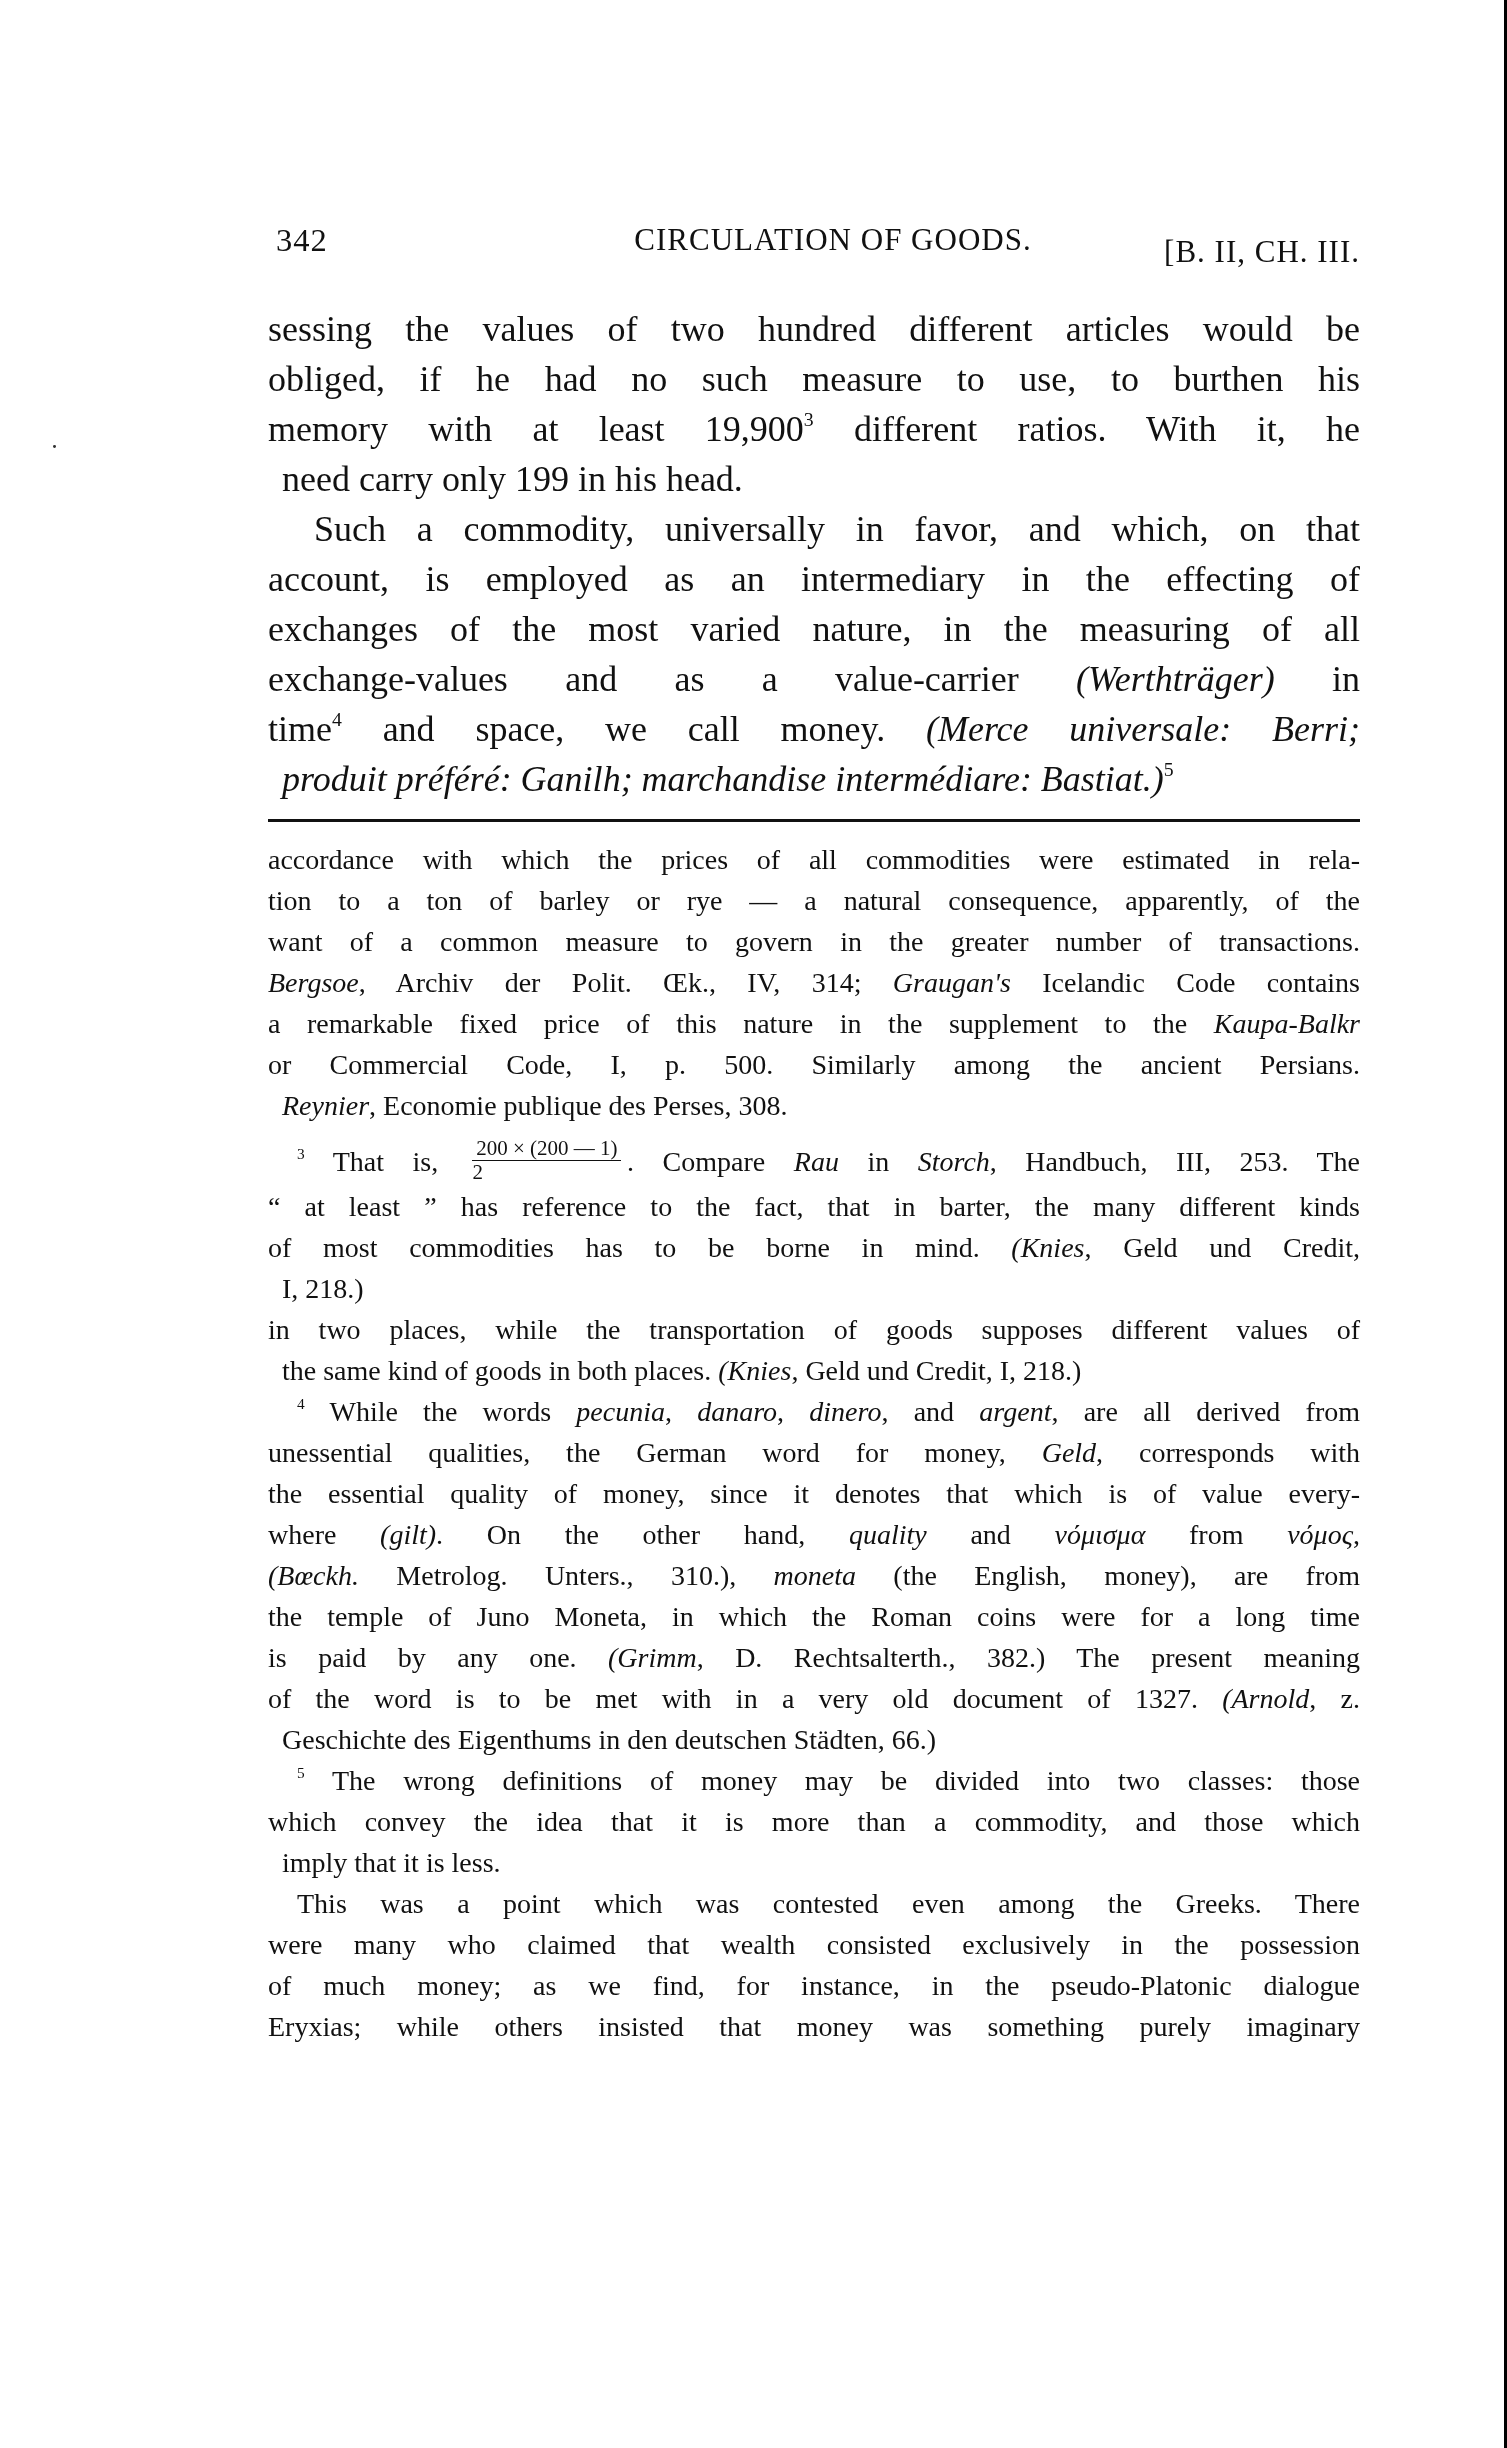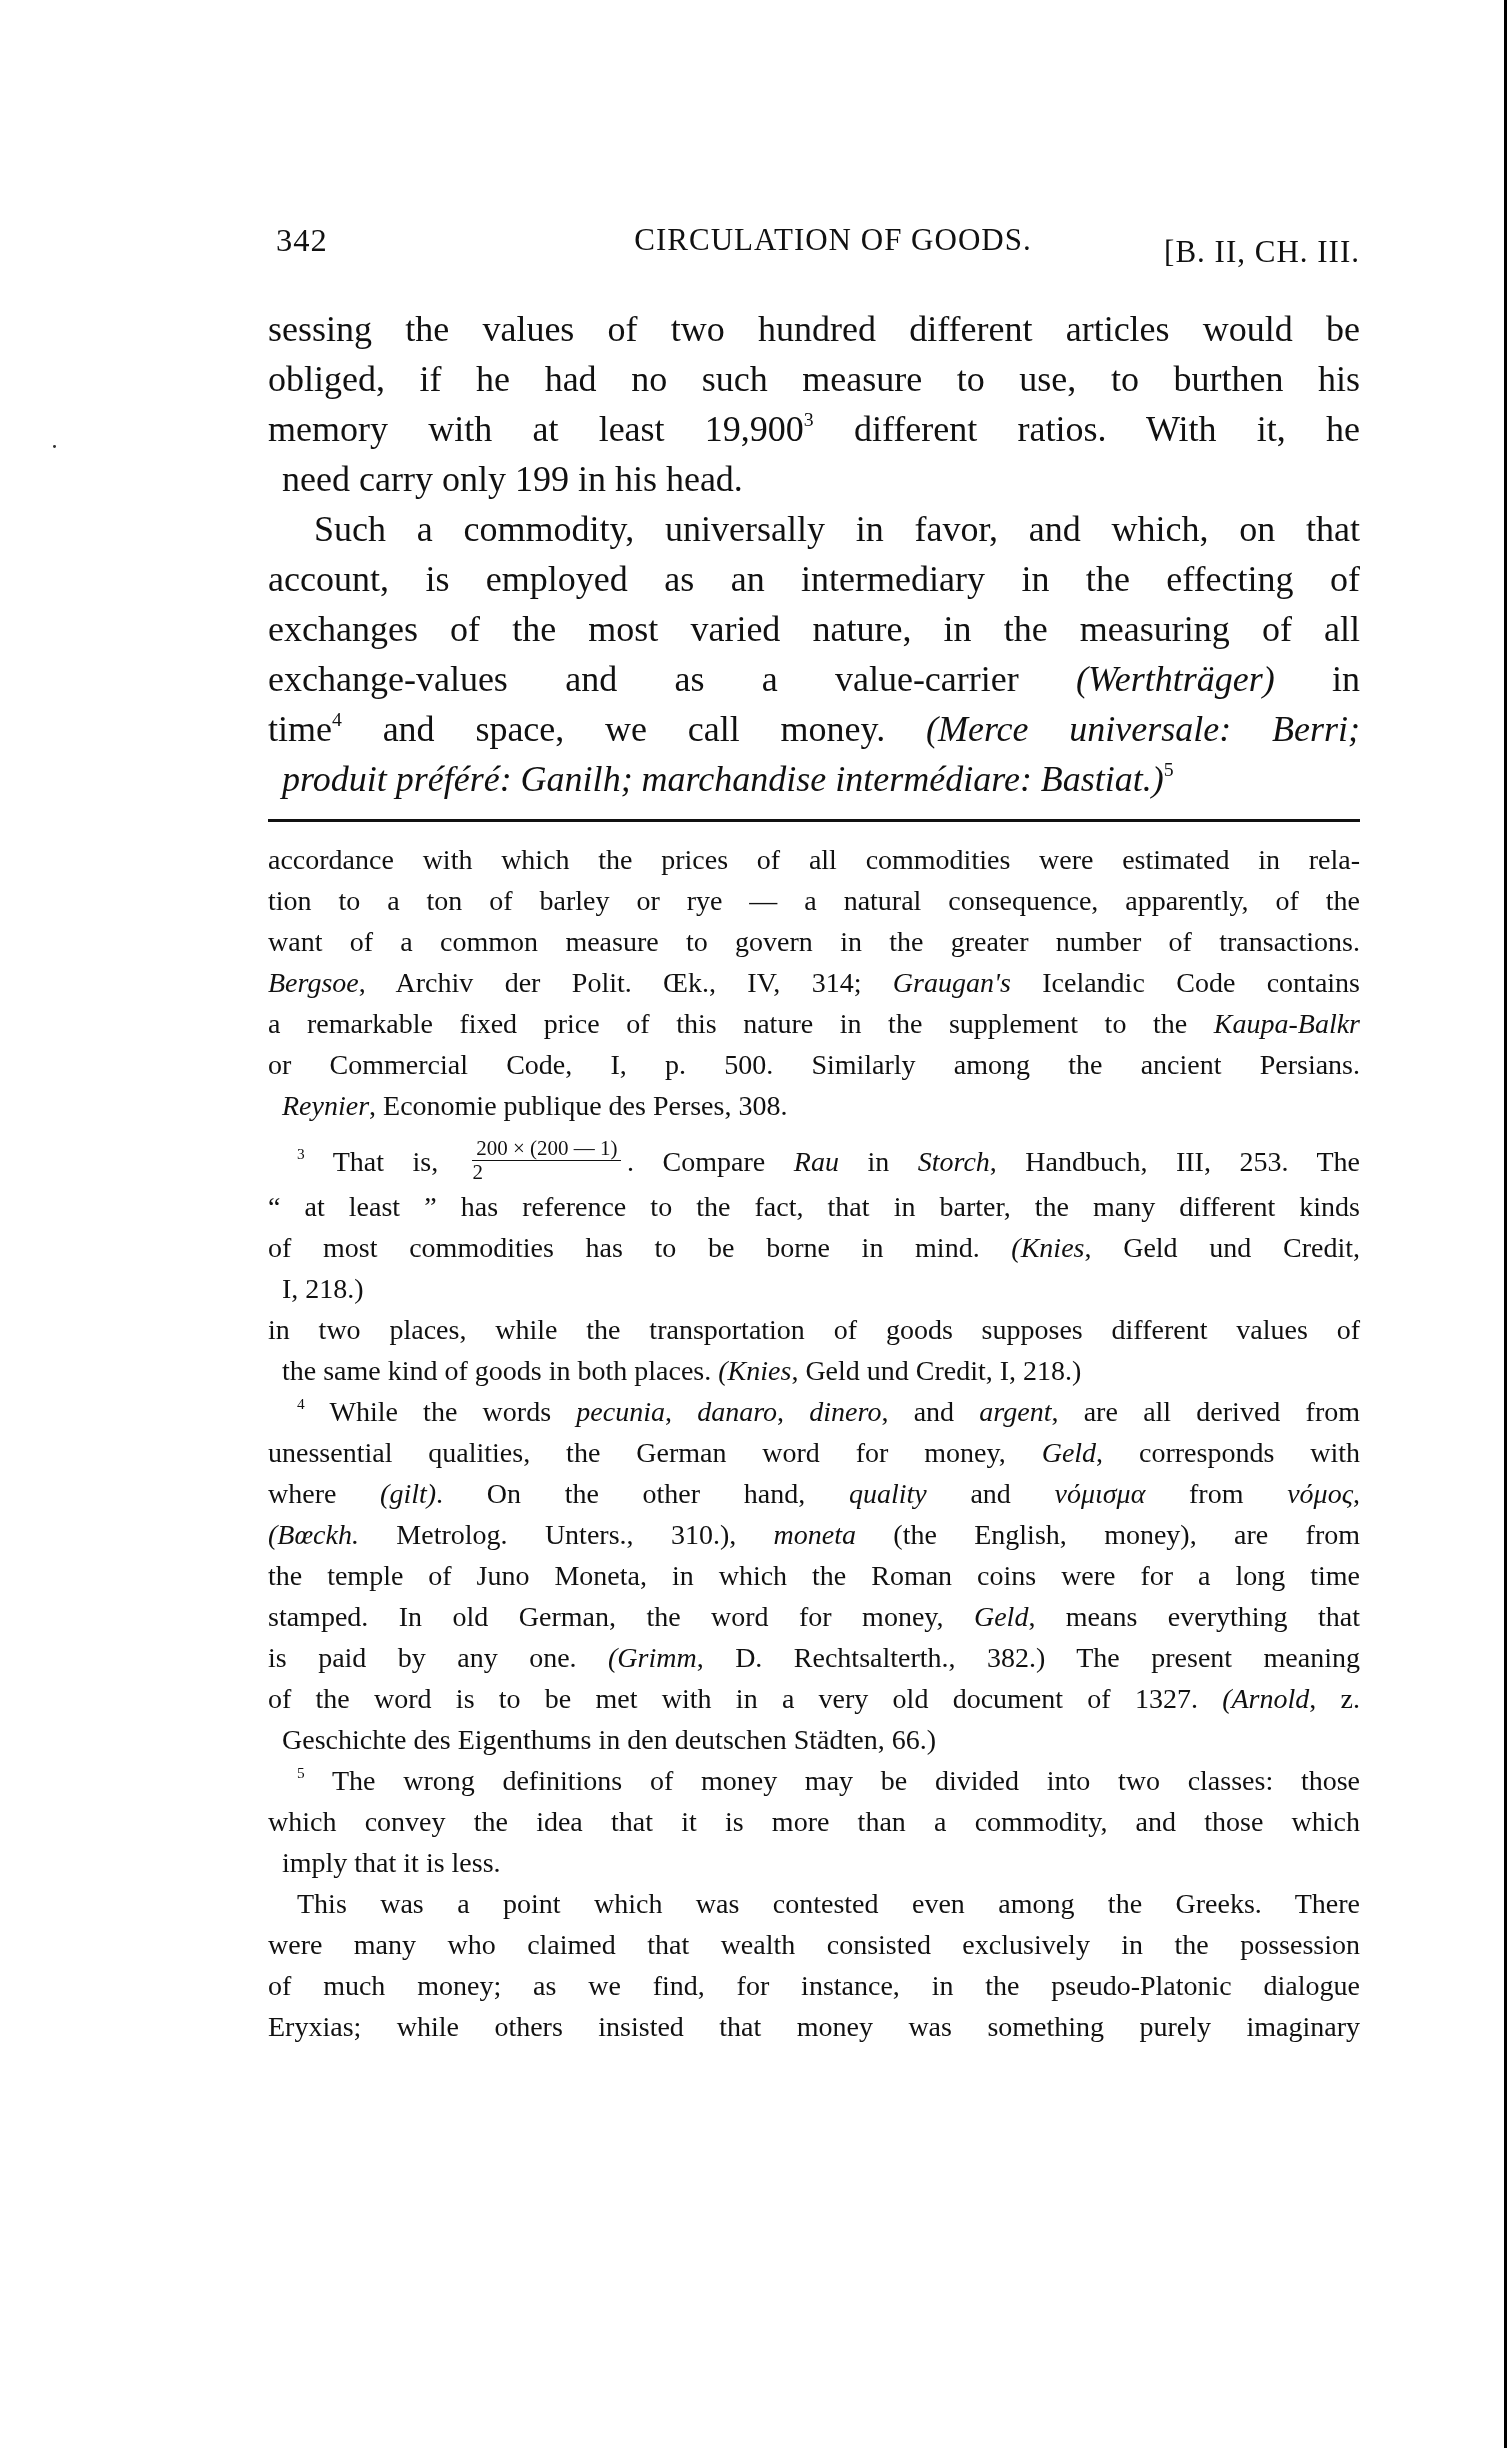"the essential quality of money," div.line { html: none -> <div><span>the essential quality of money, since it denotes that which is of value every-</span></div> }
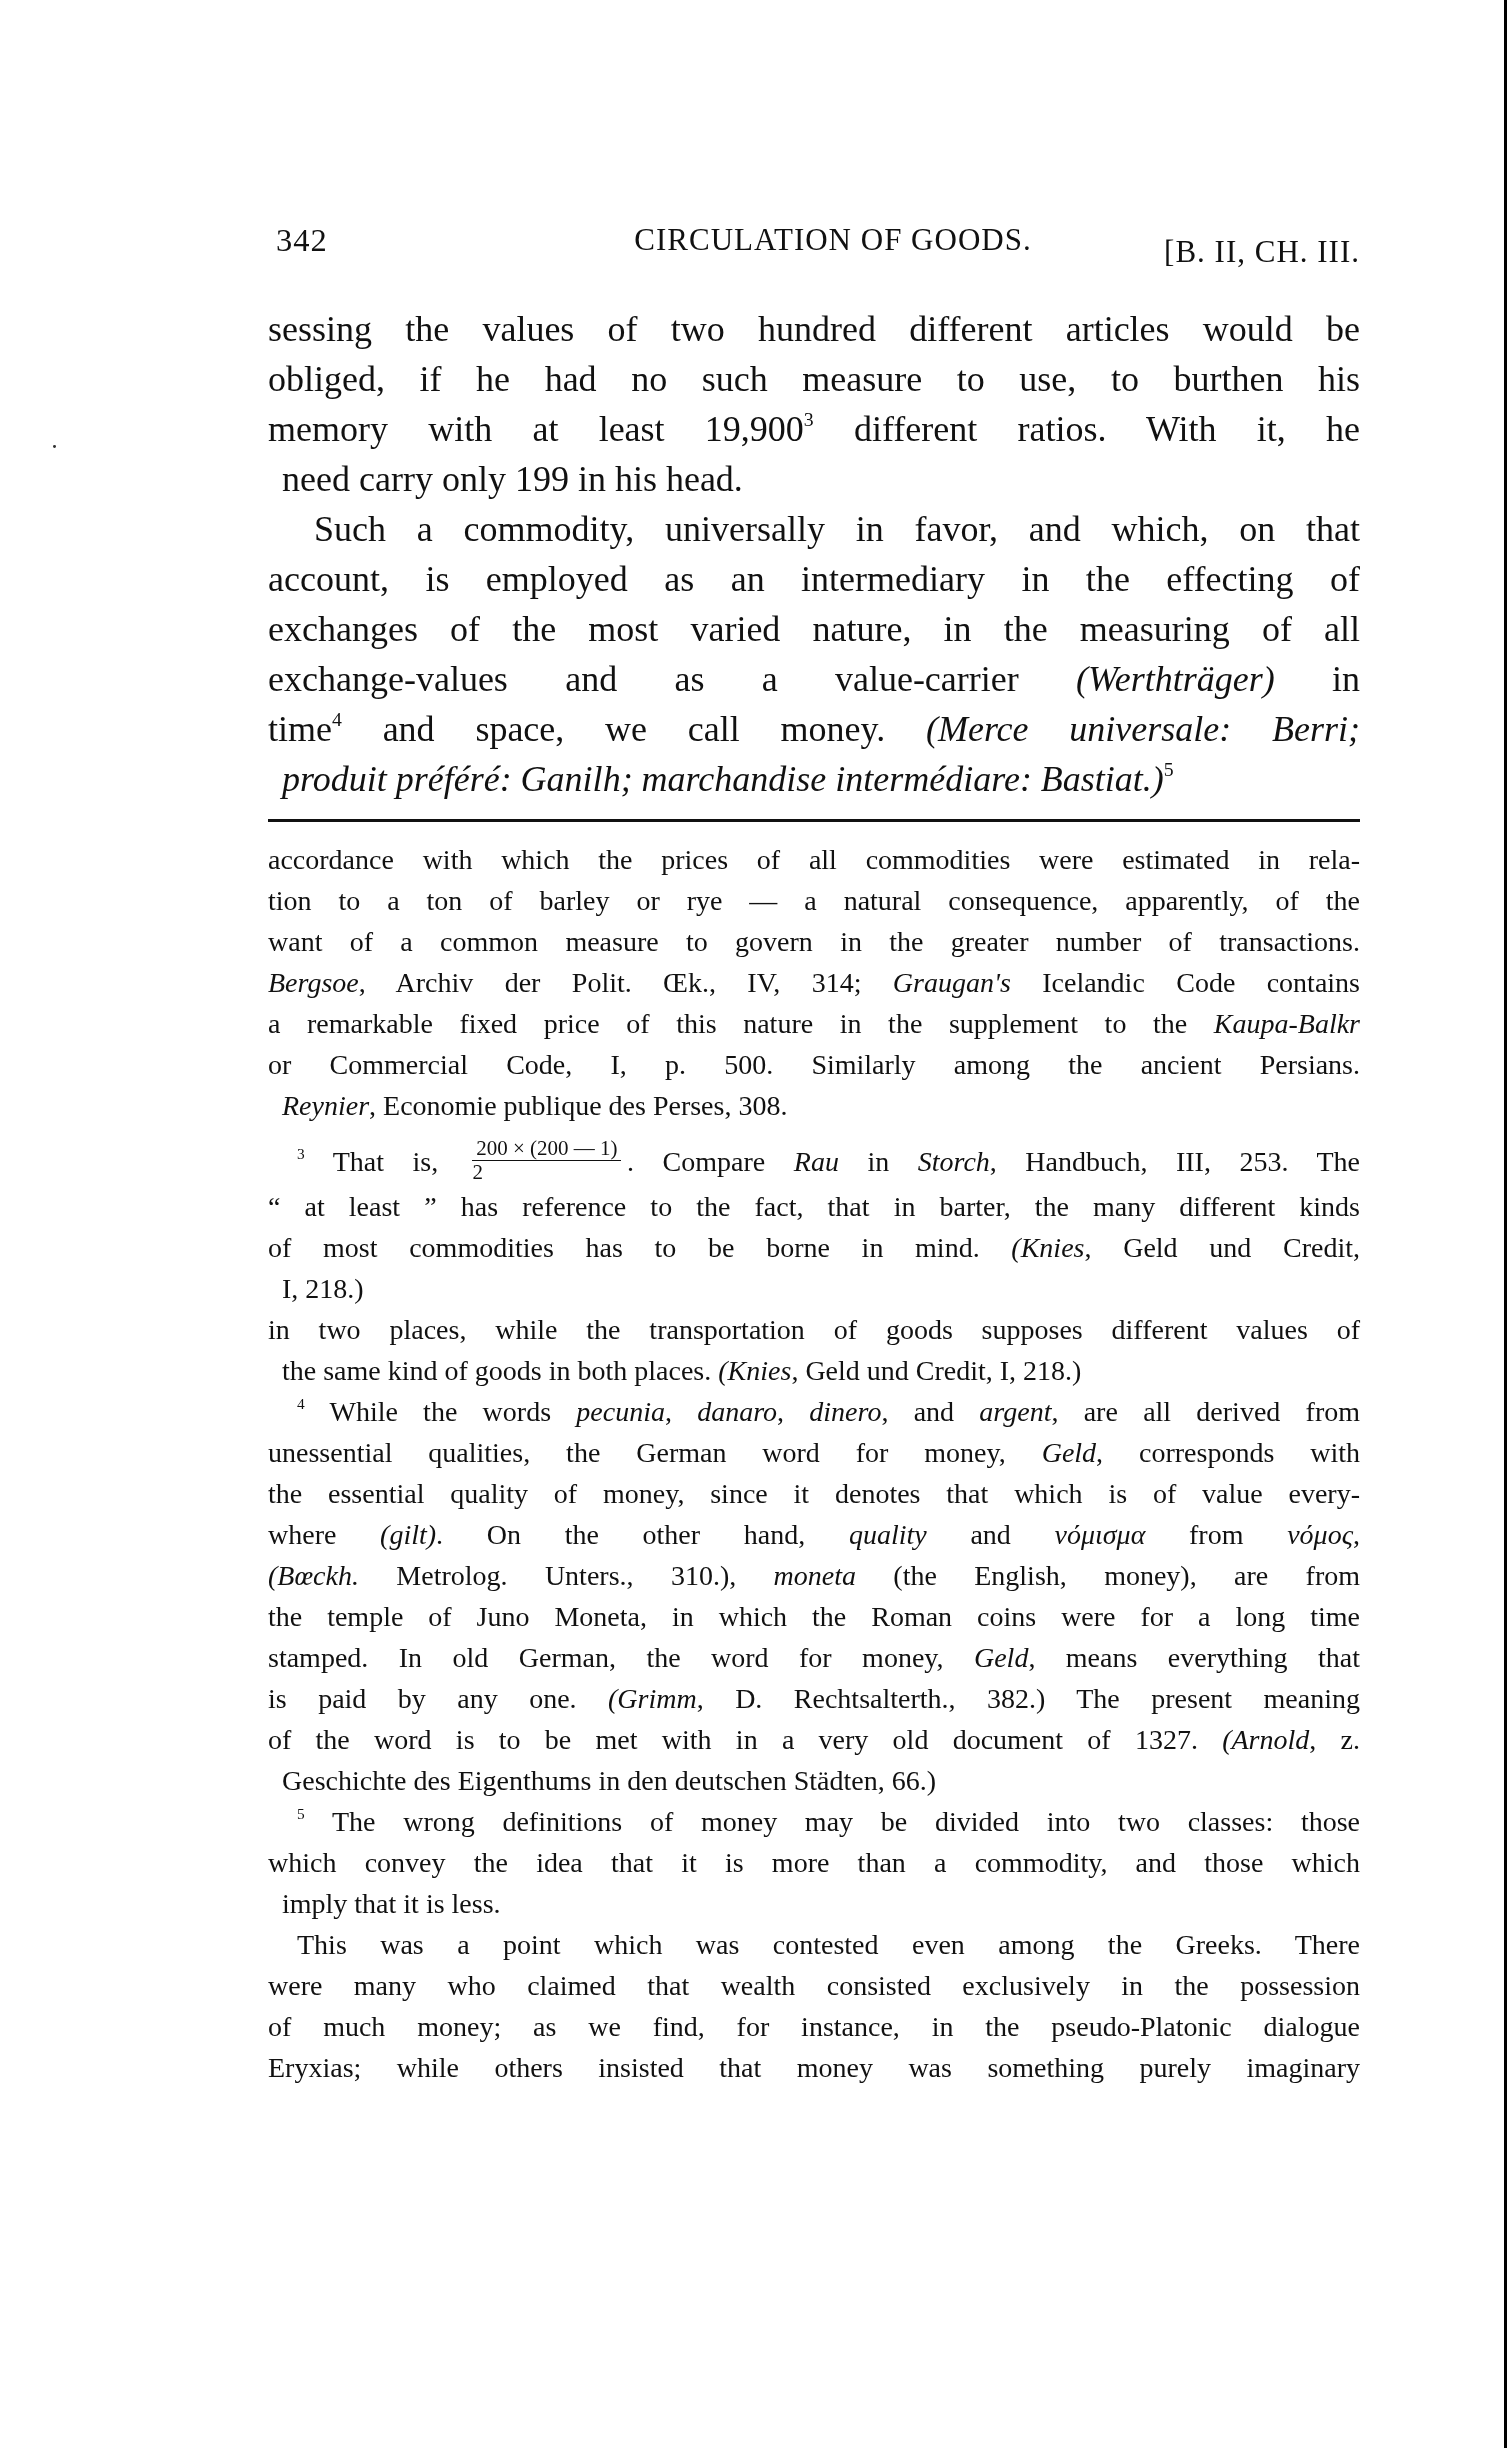"stamped. In old German, the" div.line { html: <div><span>stamped. In old German, the word for money, </span><i>Geld</i><span>, means everything that</span></div> -> none }
